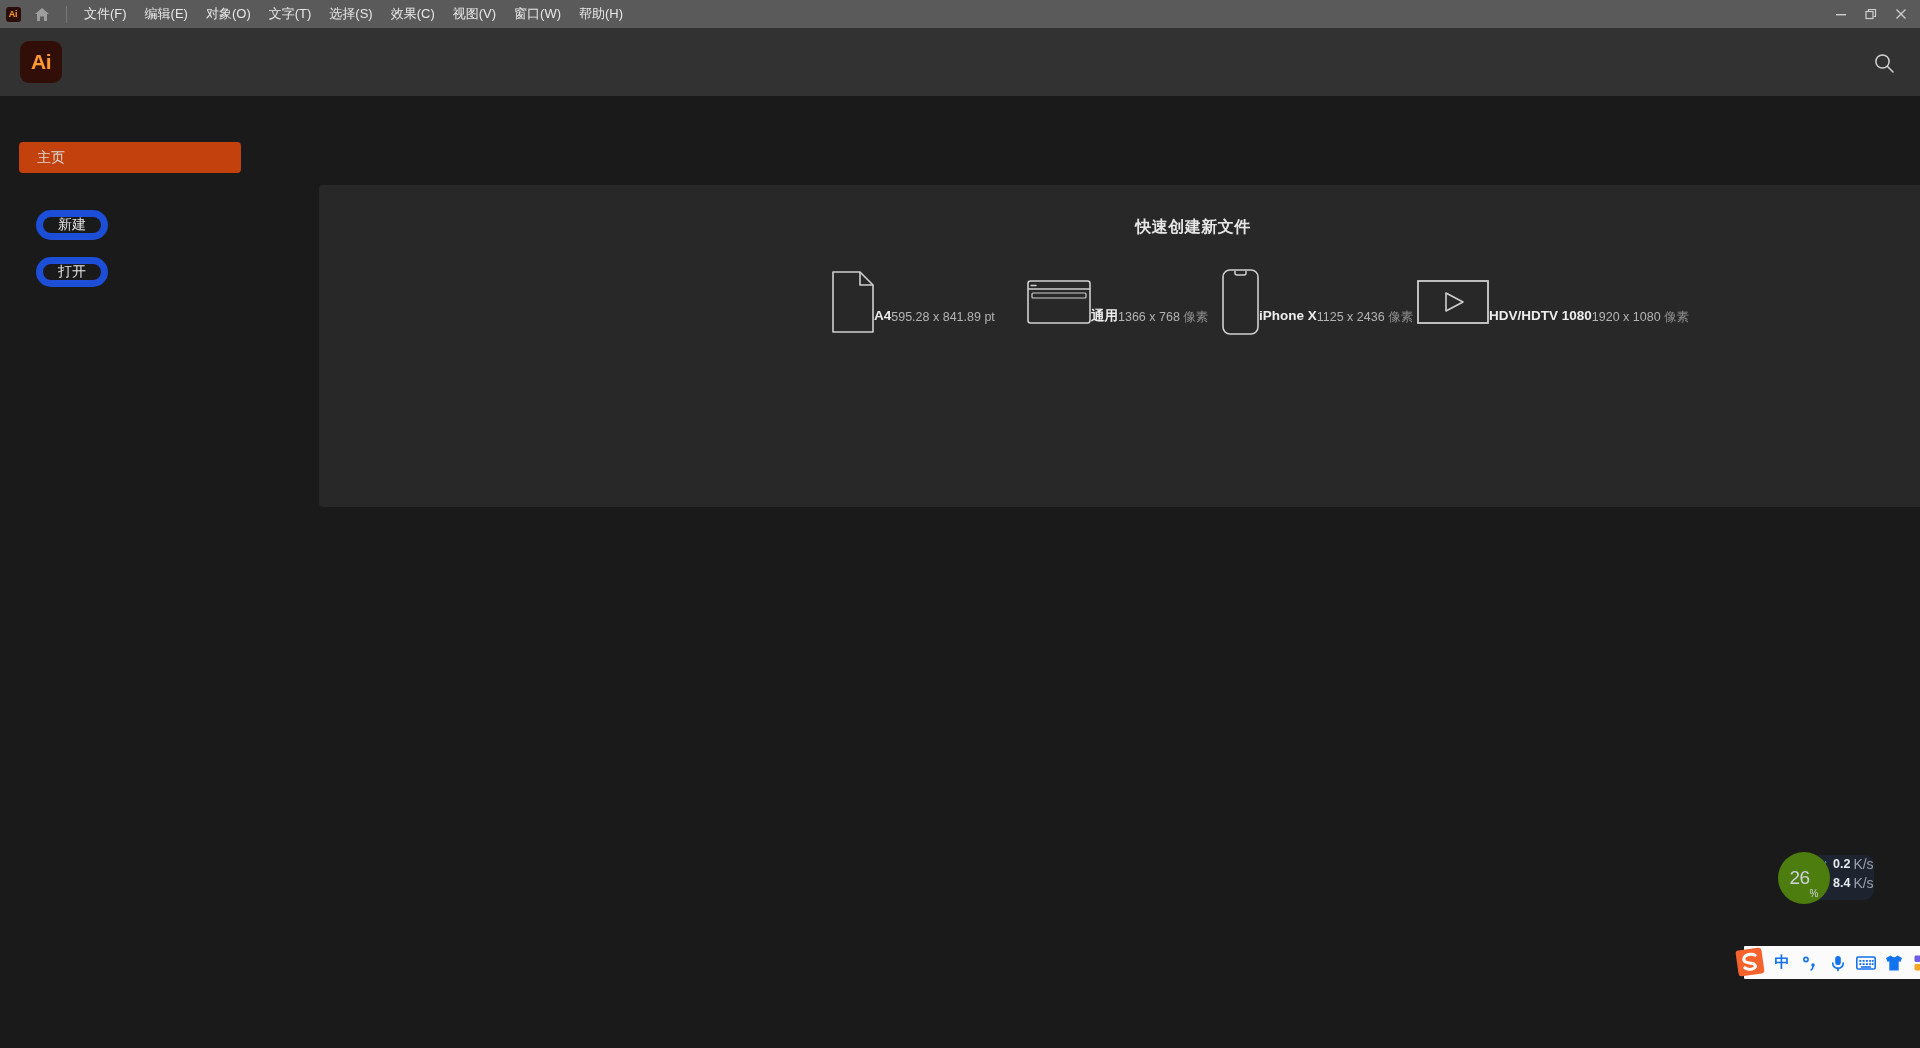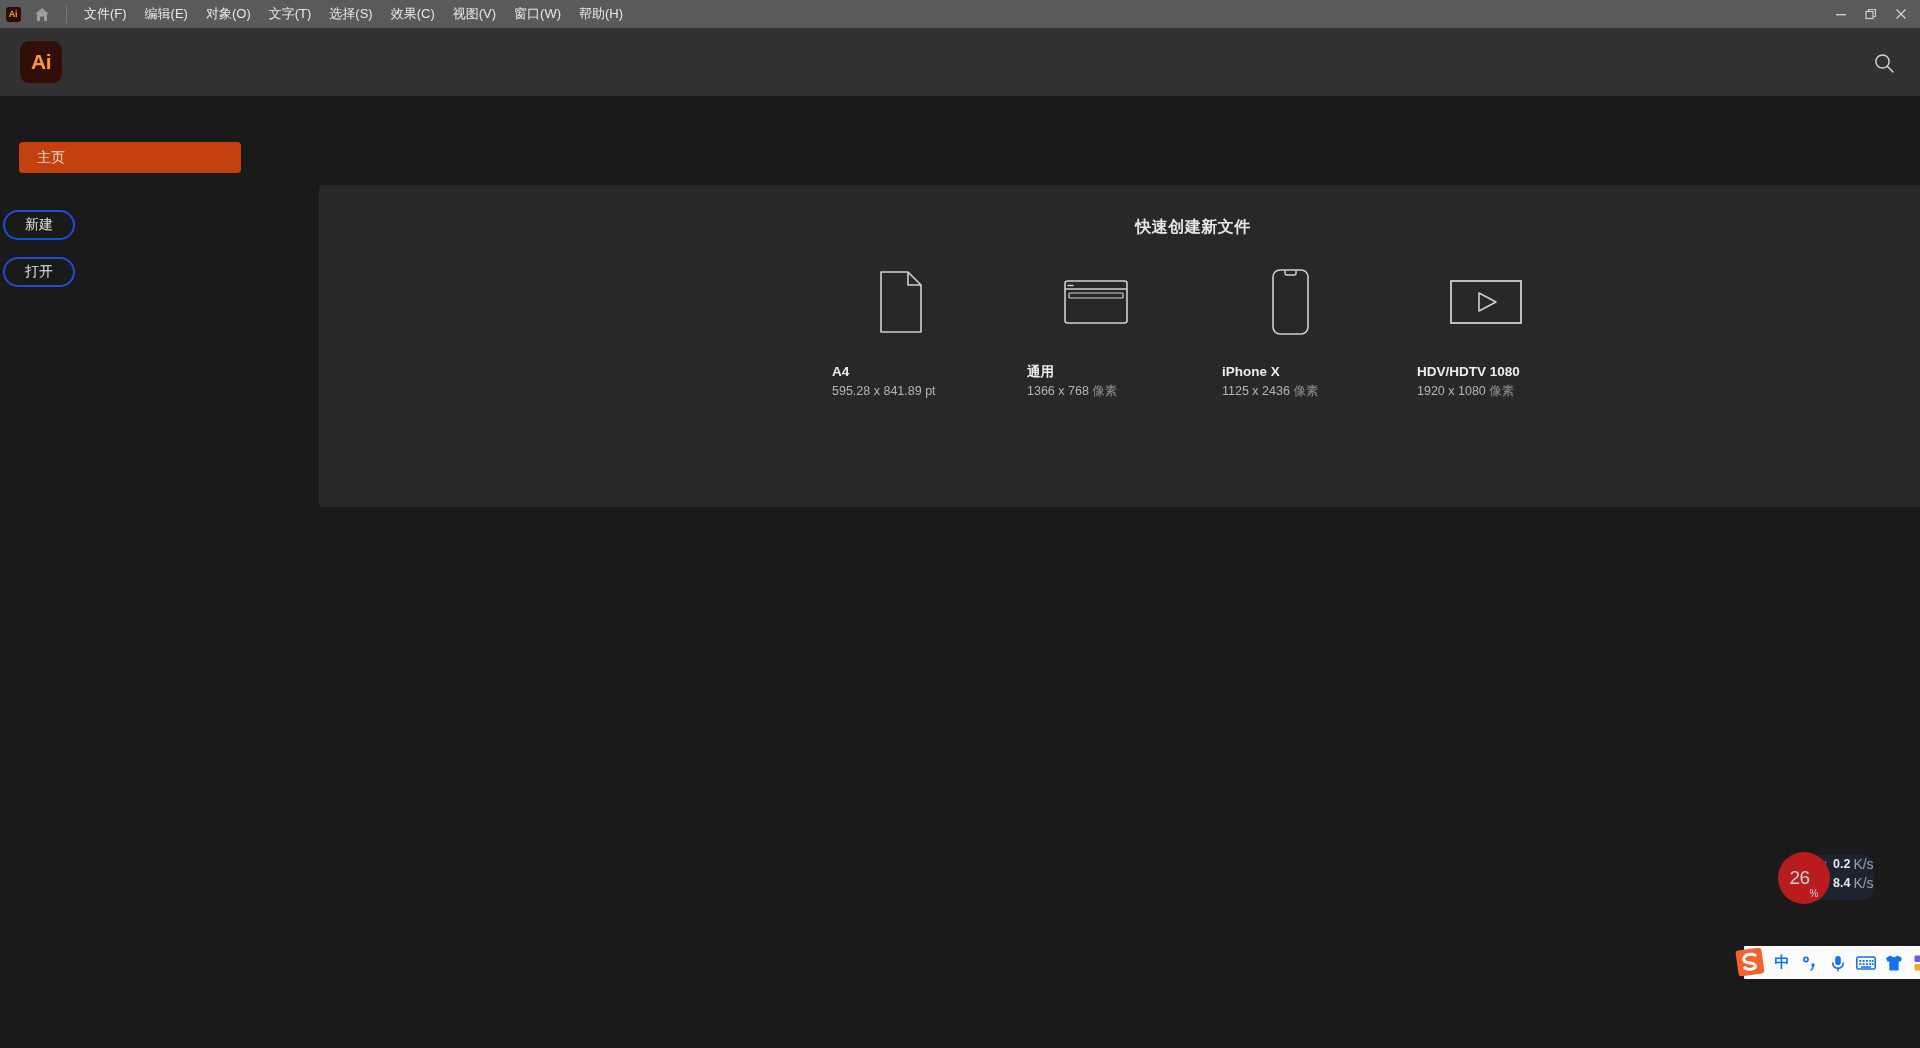"新建" .side-btn { border: 2px solid #1d4ed8 -> 7px solid #1d4ed8; left: 3px -> 36px }
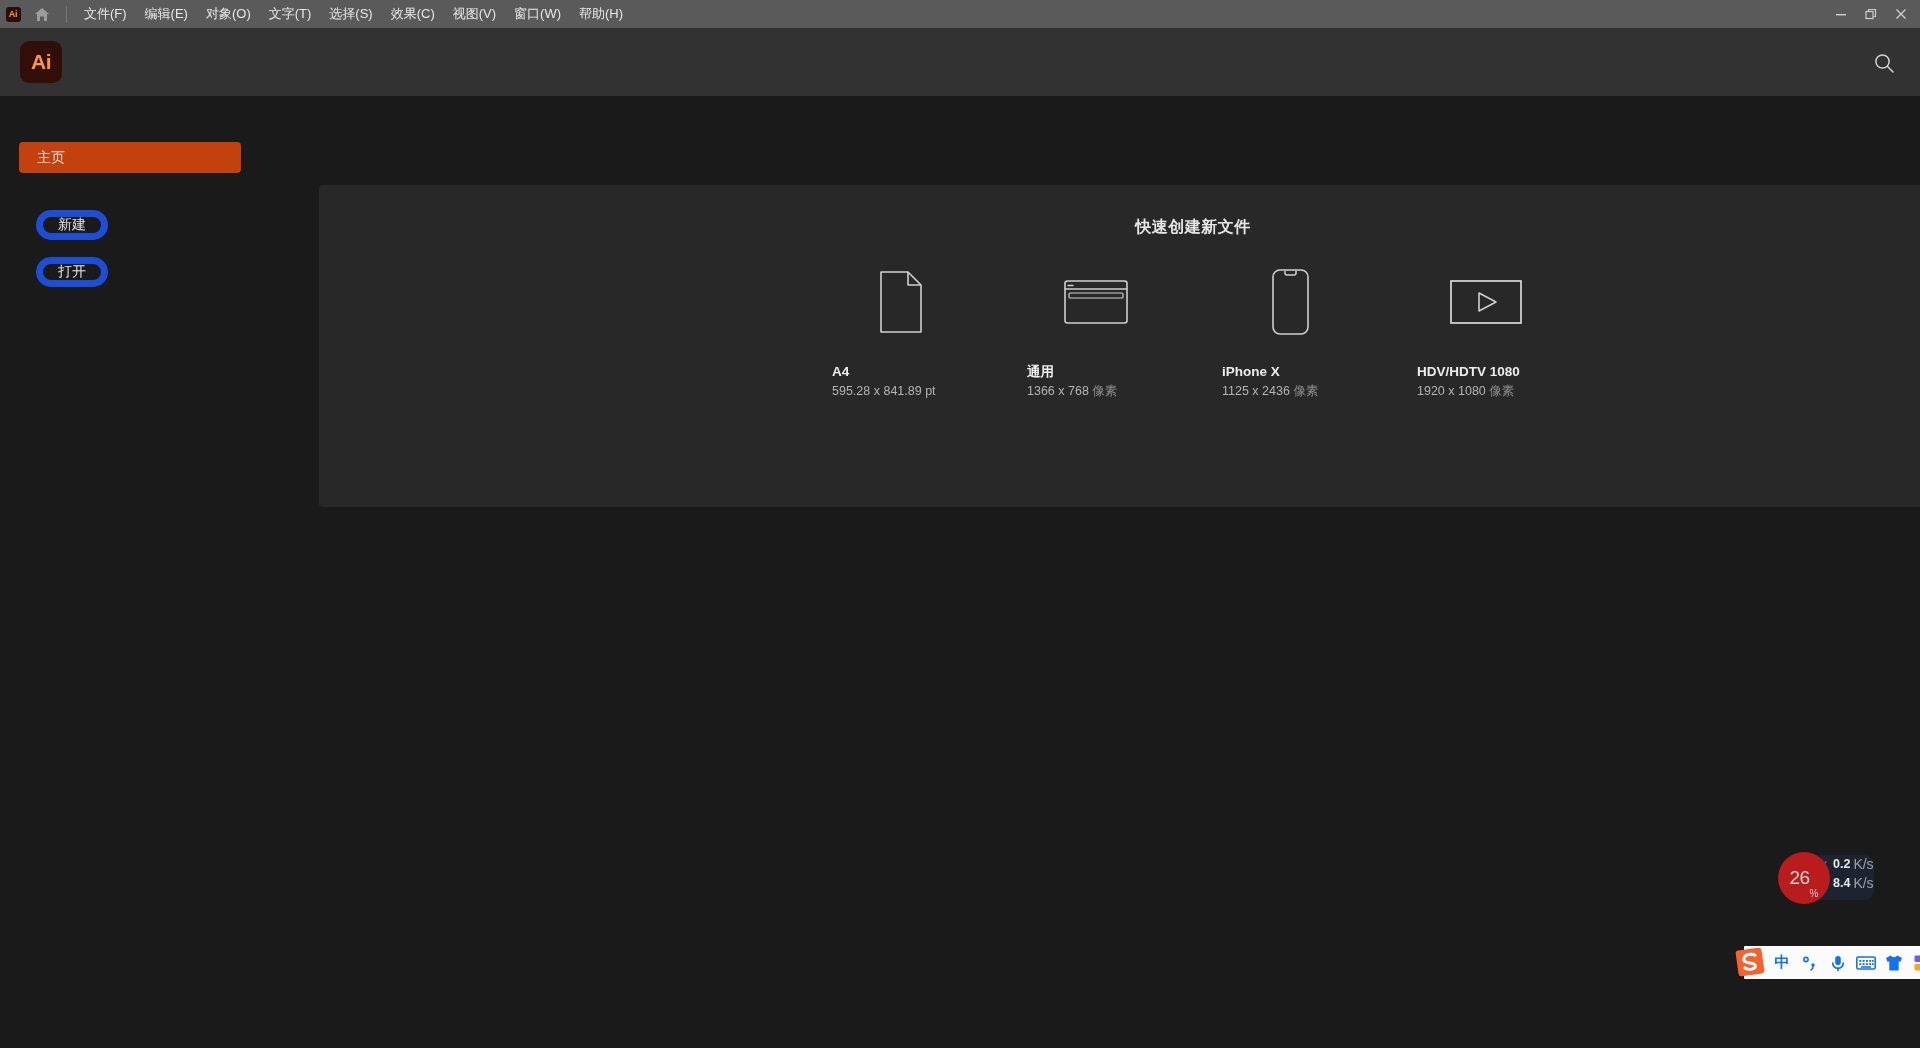"A4" .preset { align-items: none -> center; flex-direction: column -> row }
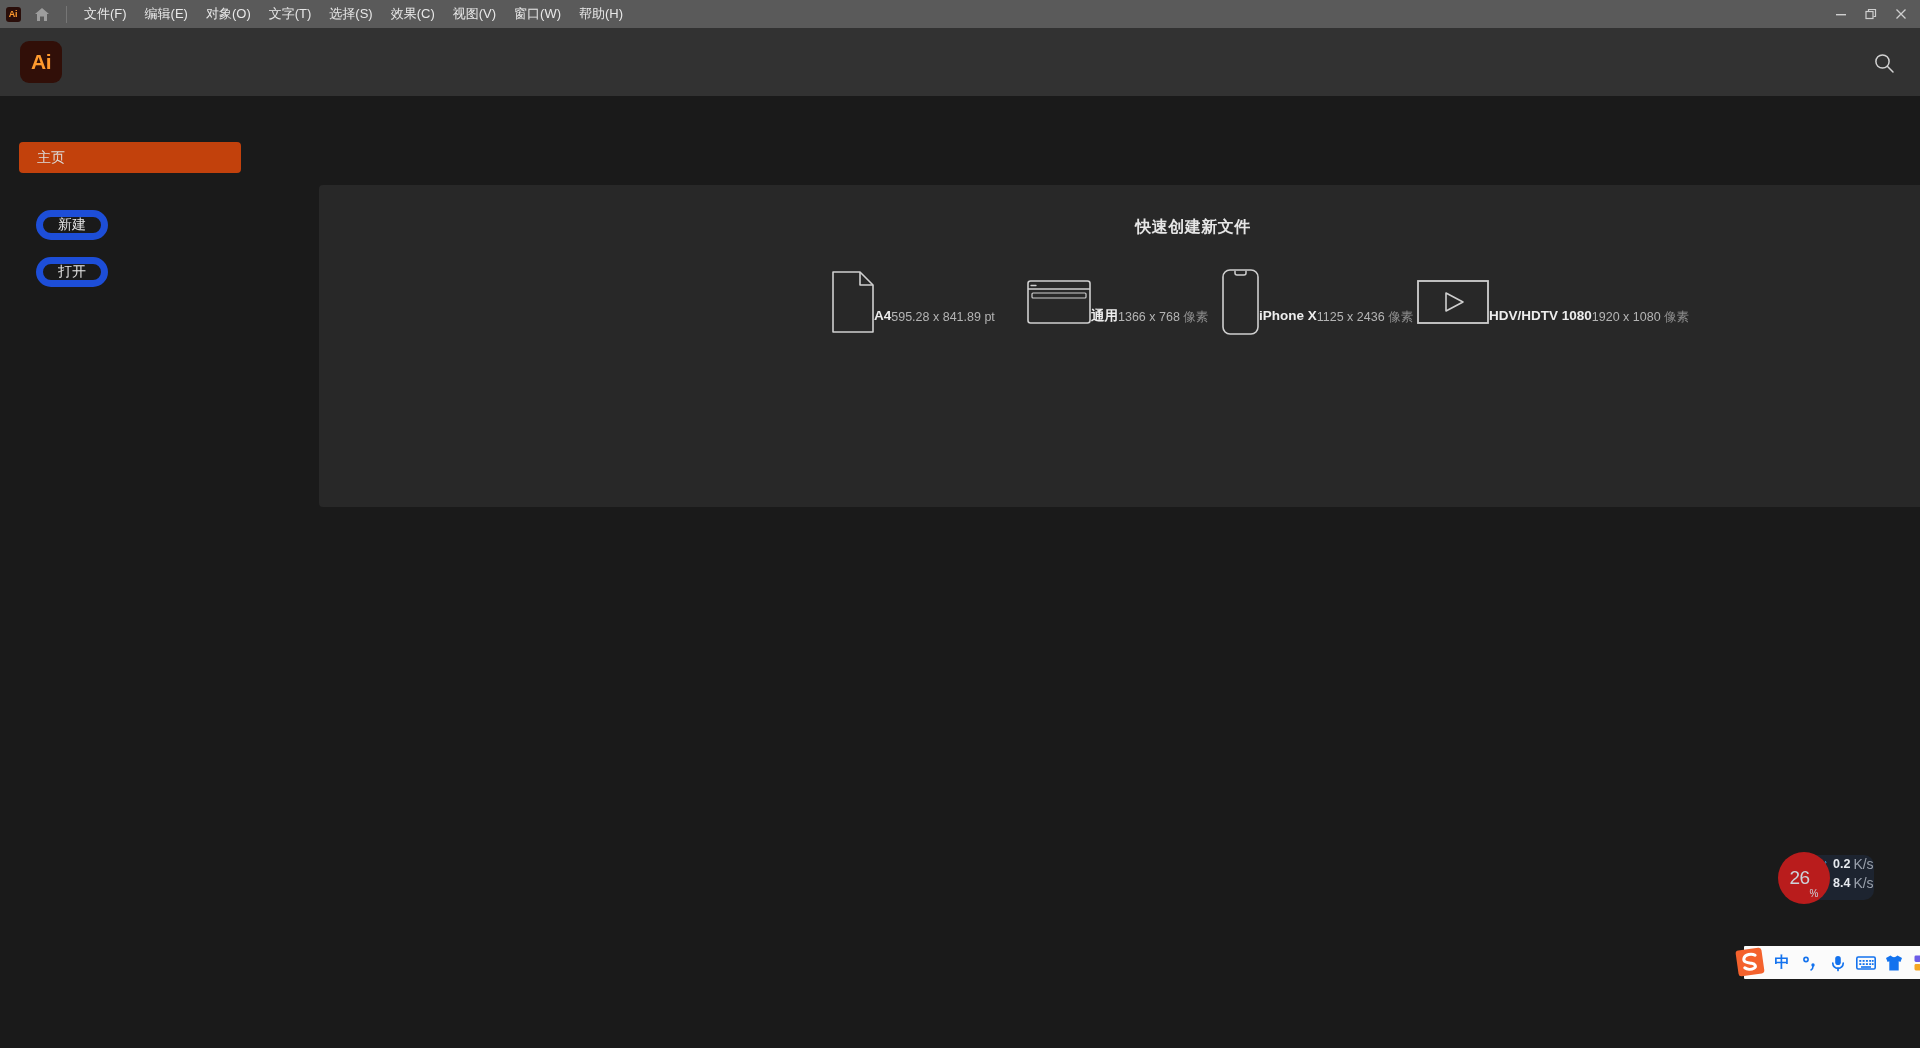"26" .nw-circle { background: #b91c1c -> #4d7c0f }
